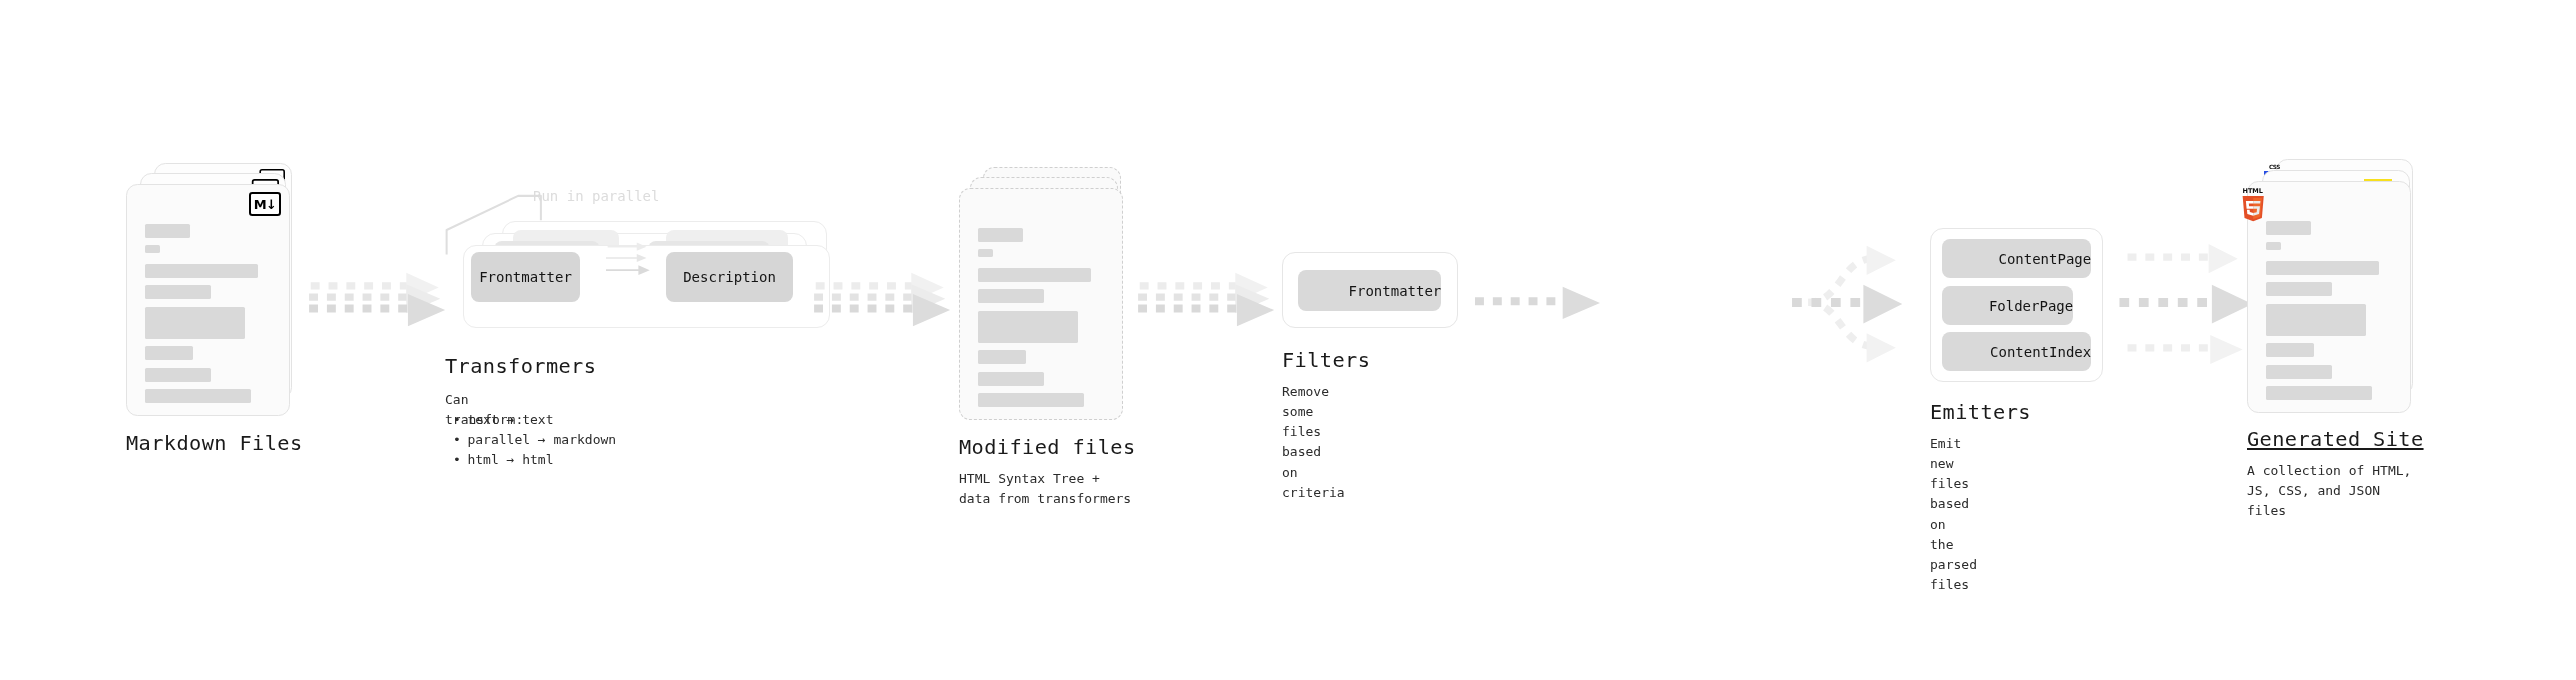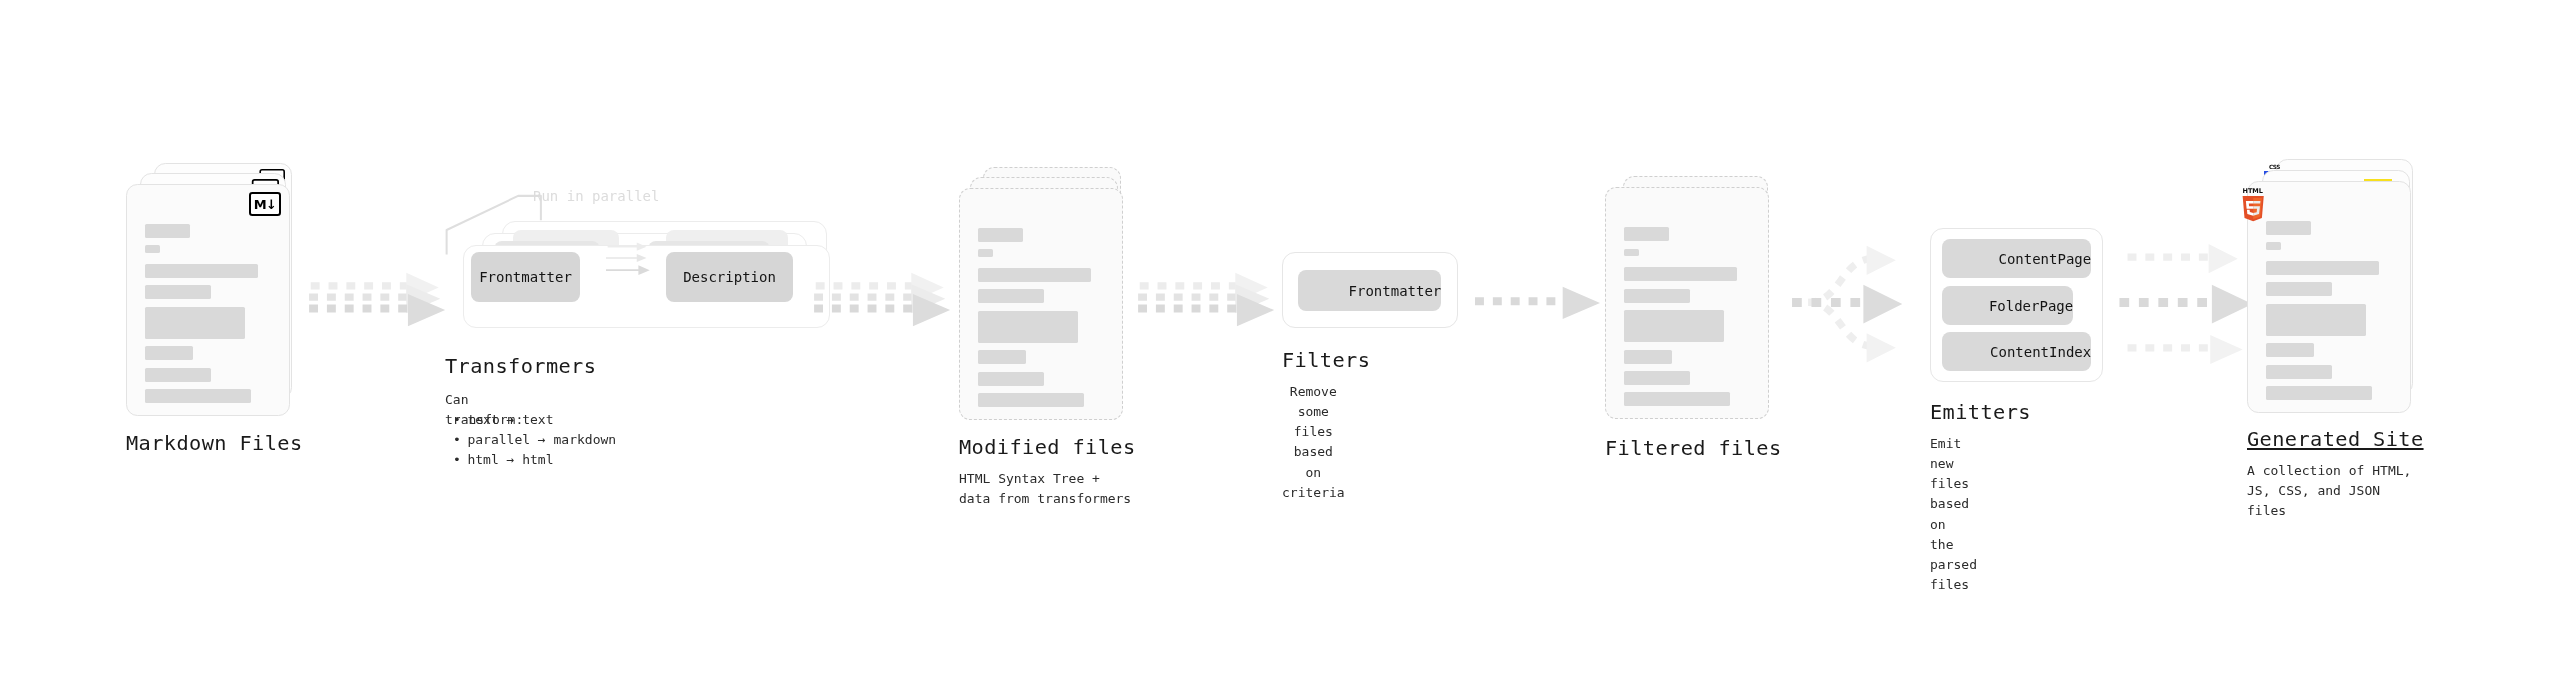"Remove some files based" div.subtitle { text-align: center -> none }
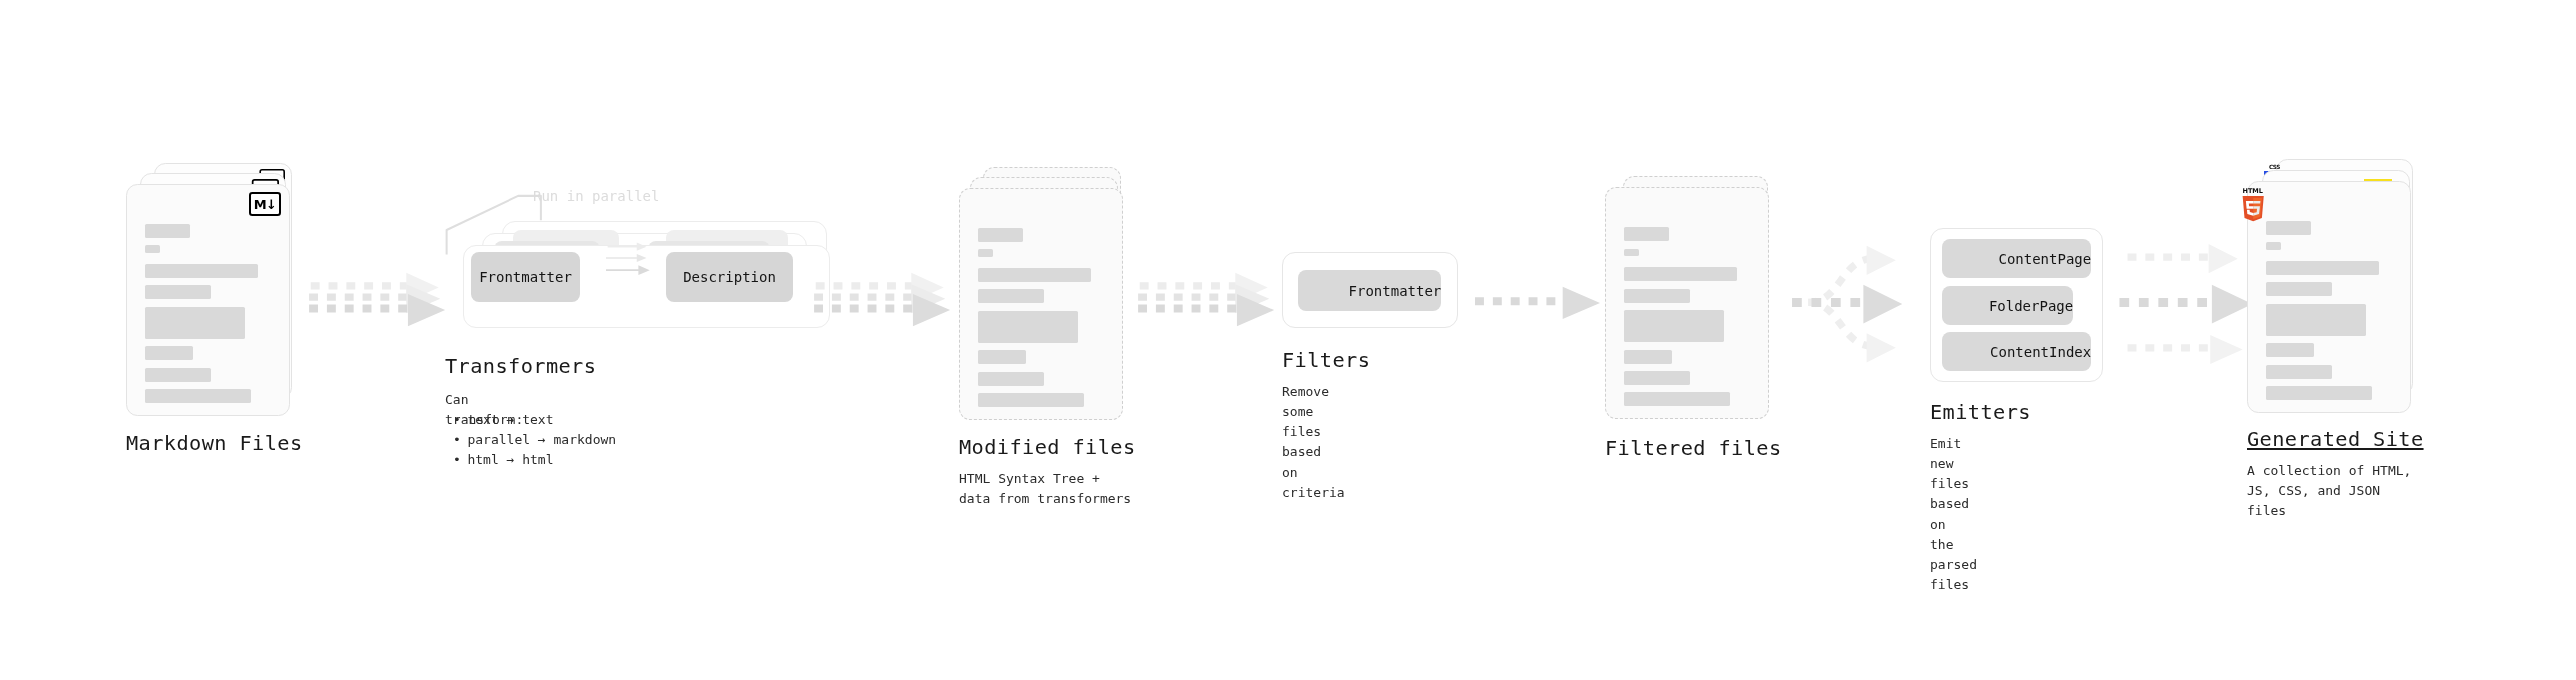"Filtered files" div.node { html: <div> <div> <div></div> <div> <div> <div></div> <div></div> <div></div> <div></div> <div></div> <div></div> <div></div> <div></div> </div> </div> </div> <div>Filtered files</div> </div> -> none }
